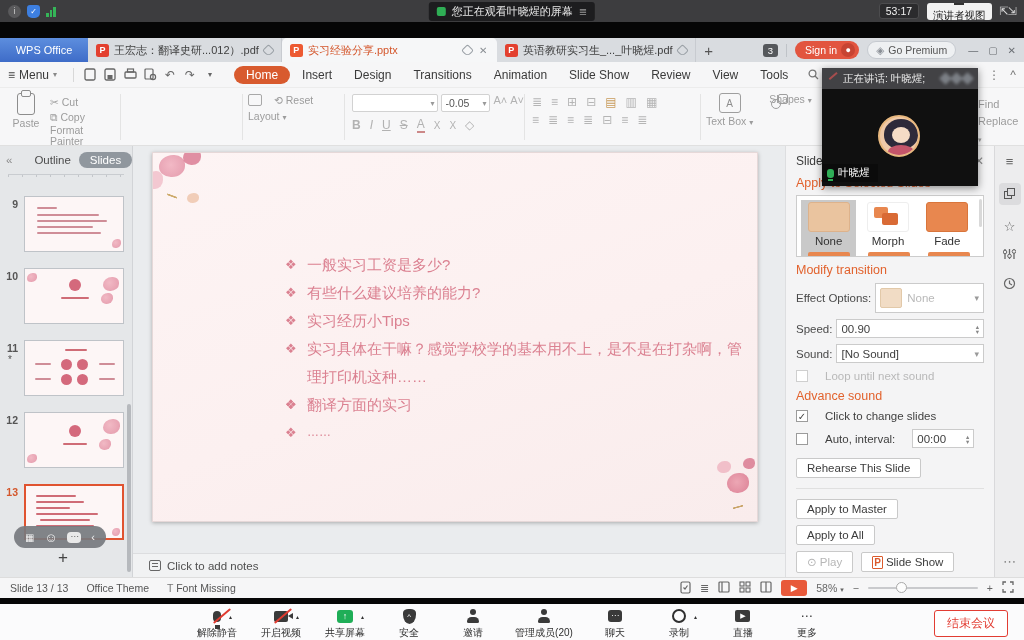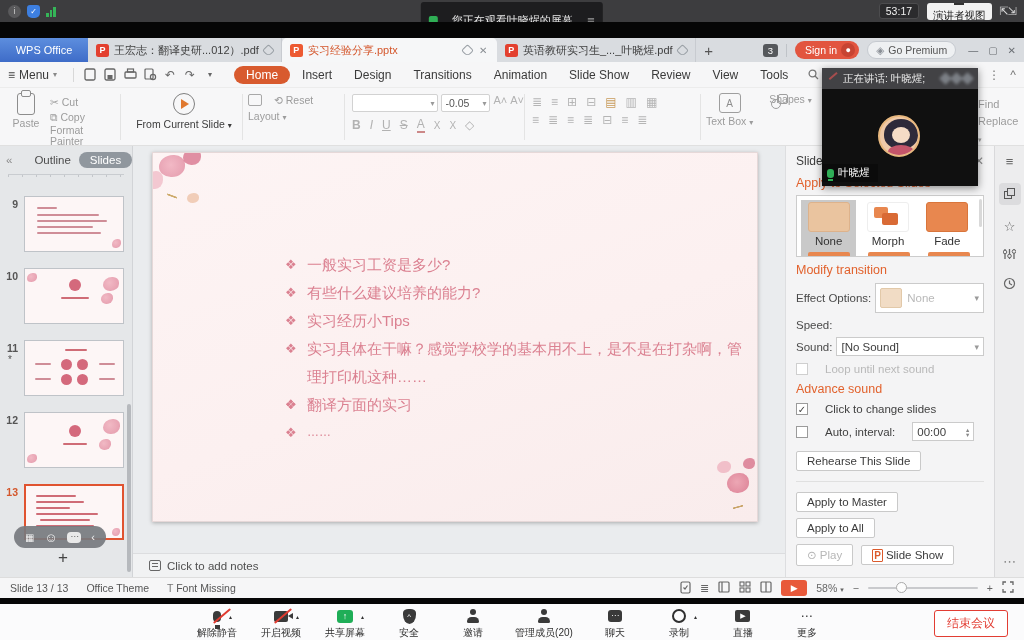"您正在观看叶晓煋的屏幕" .banner { gap: 14px -> 6px; padding: 18px 8px -> 1px 8px }
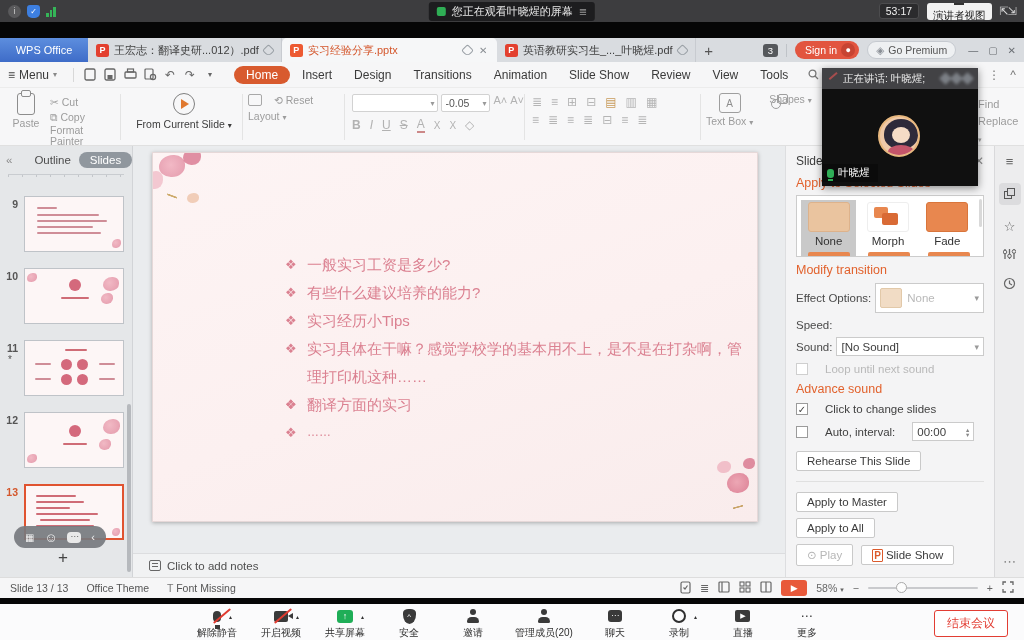"From Current Slide ▾" div.tg { html: <div> <div> <span></span> </div> <span>From Current Slide</span> <span>▾</span> </div> -> none }
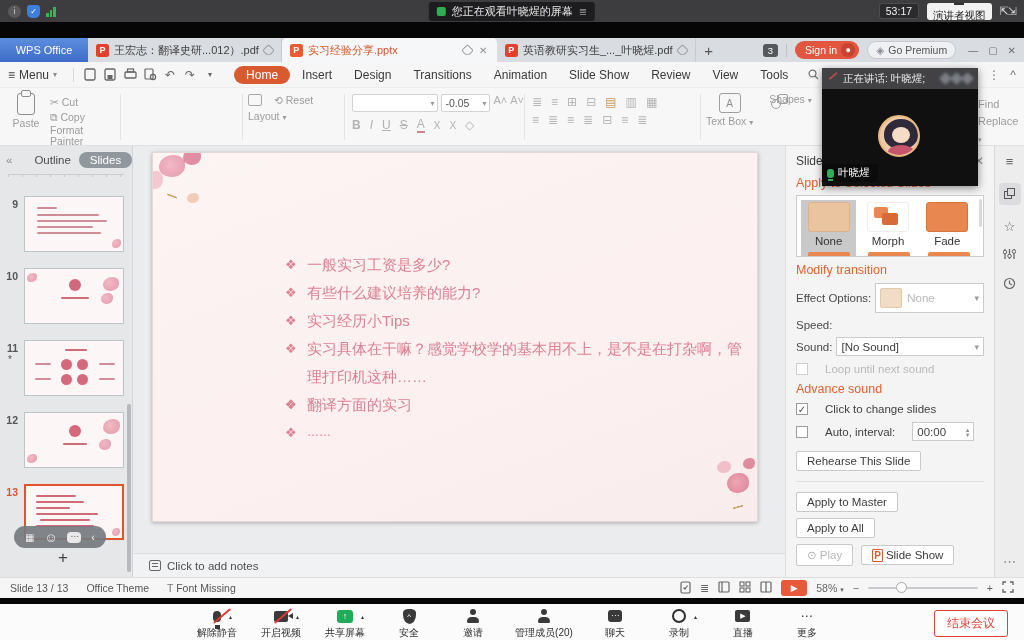"00.90" span.dropbox { html: none -> <span> <span>00.90</span> <span> <span>▴</span> <span>▾</span> </span> </span> }
